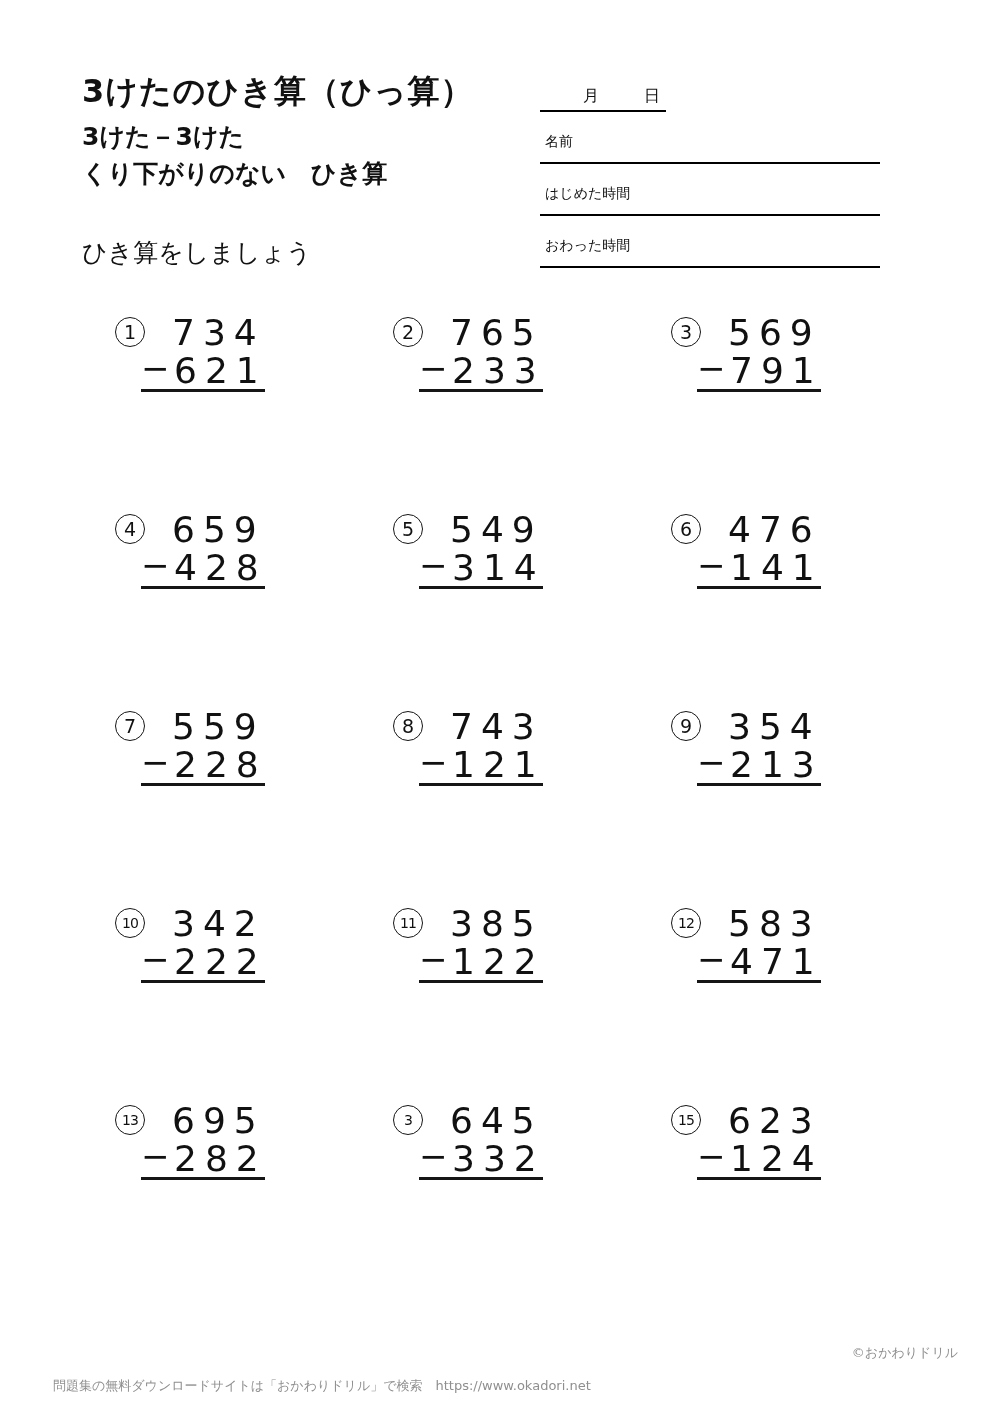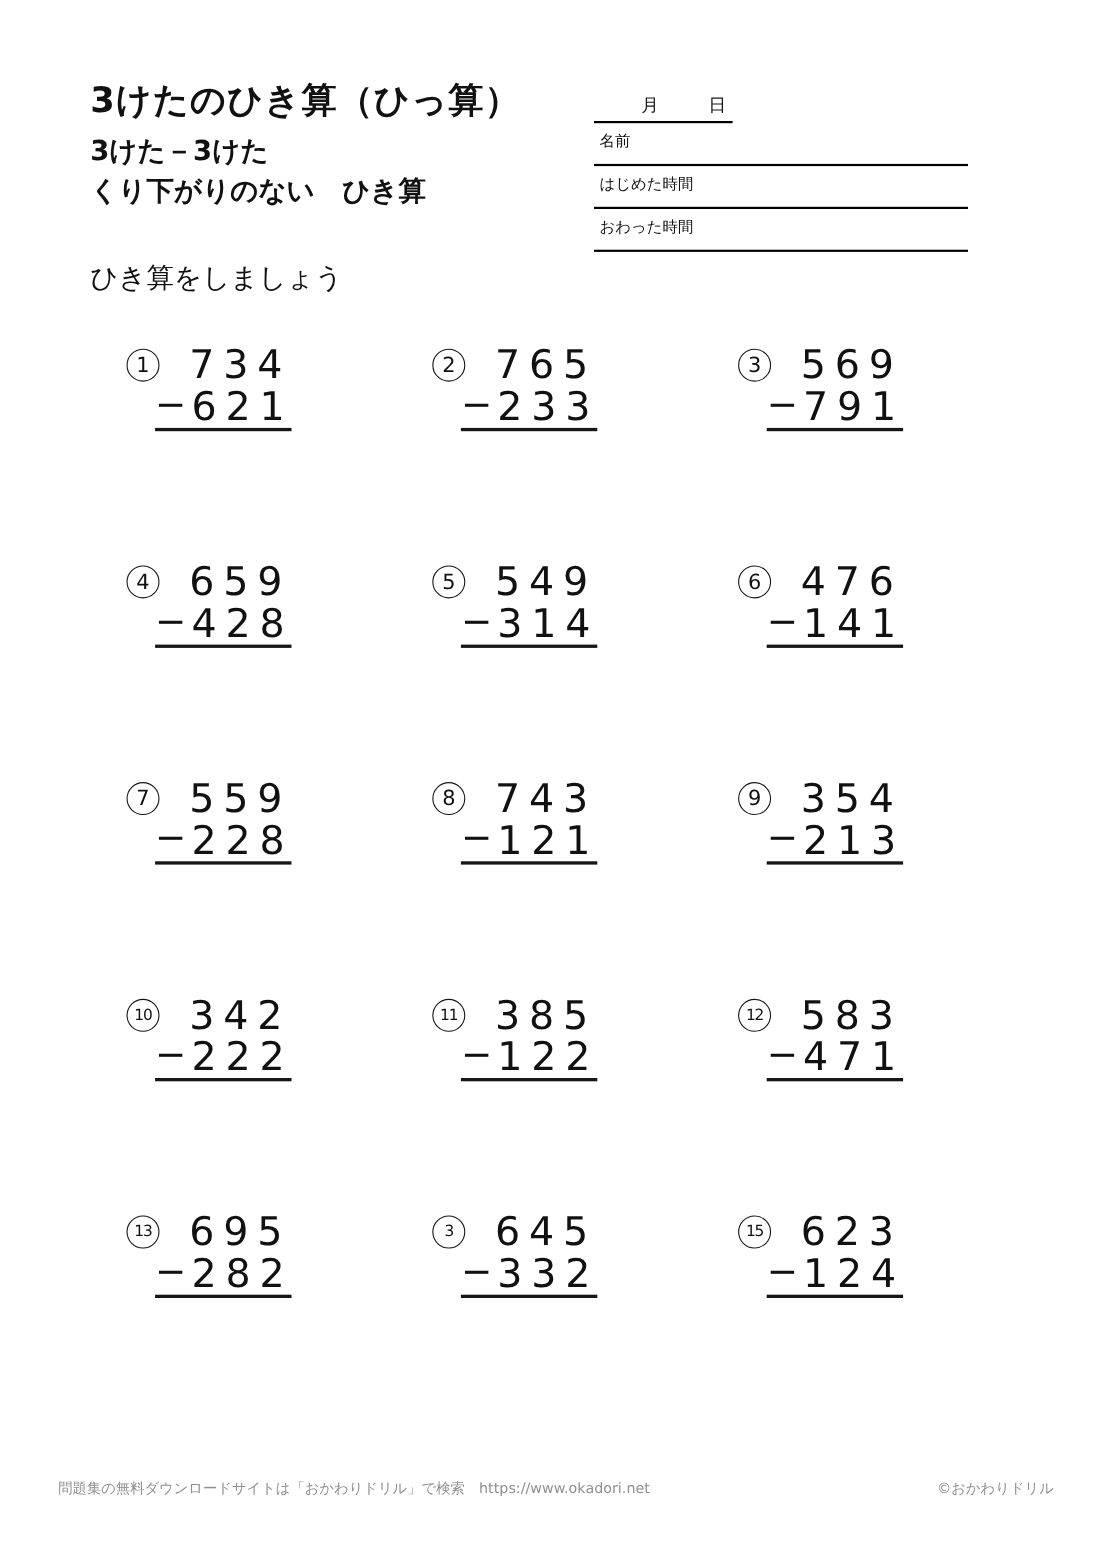"名前" .form-row { margin-top: none -> 13px }
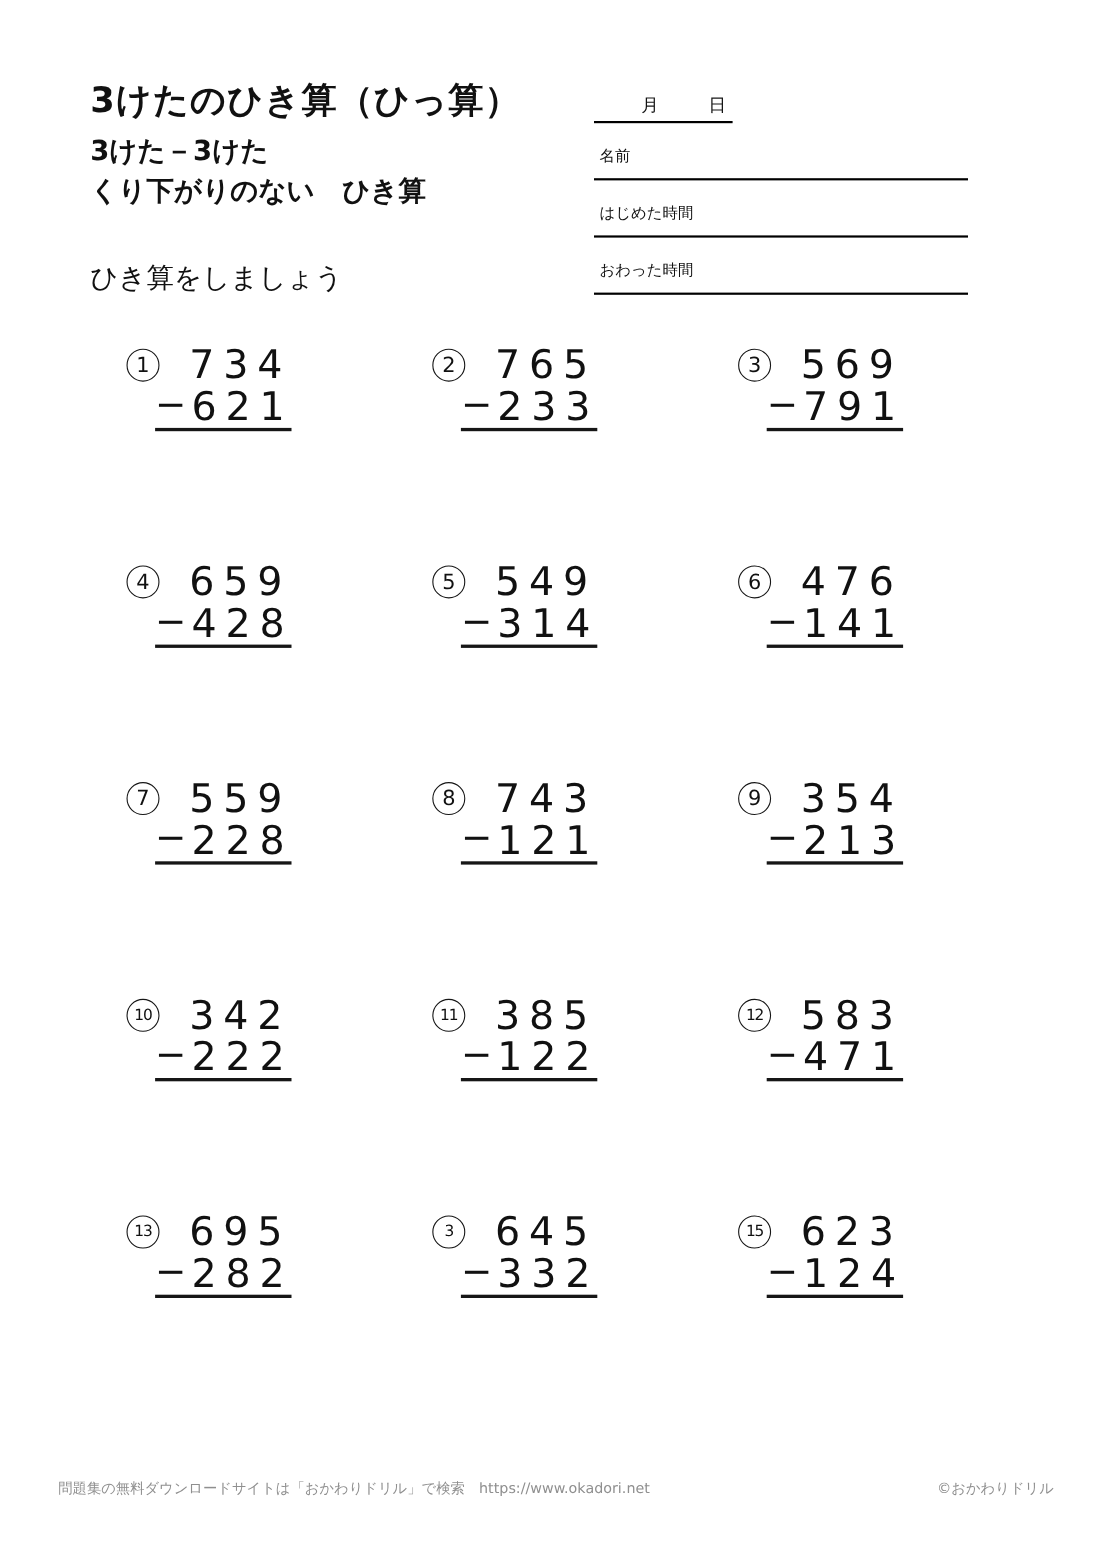"問題集の無料ダウンロードサイトは「おかわりドリル」で検索" .footer-left { top: 1344px -> 1377px }
